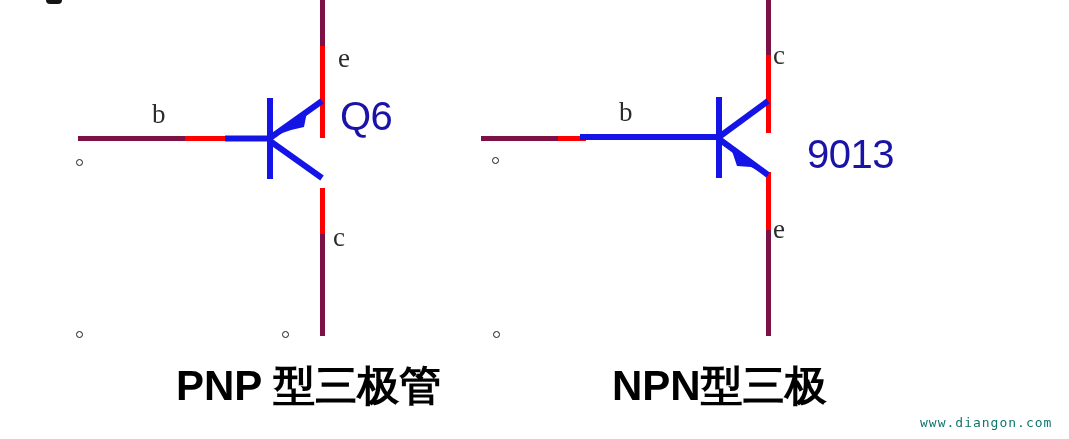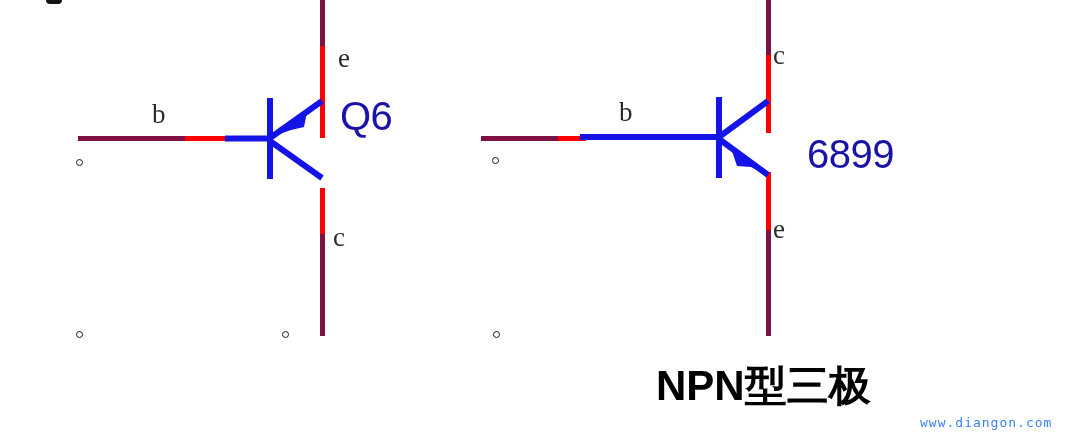"6899" div.part-label { text: 6899 -> 9013 }
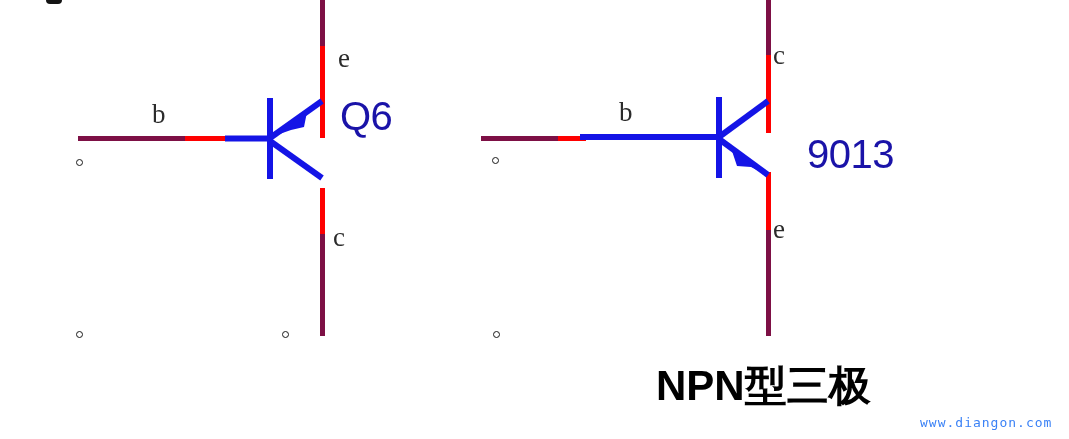"PNP 型三极管" div.caption { html: none -> <div> <span>PNP </span><span>型三极管</span> </div> }
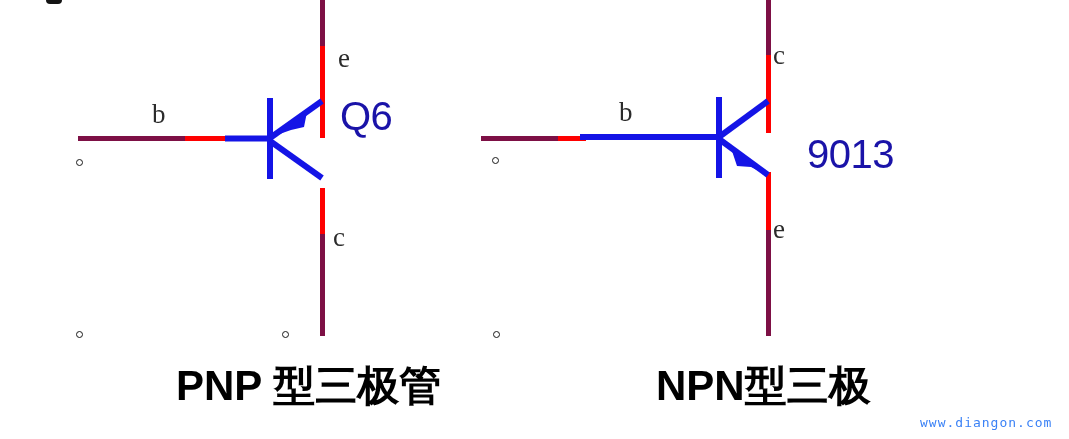"NPN型三极" div.caption { margin-left: 44px -> none }
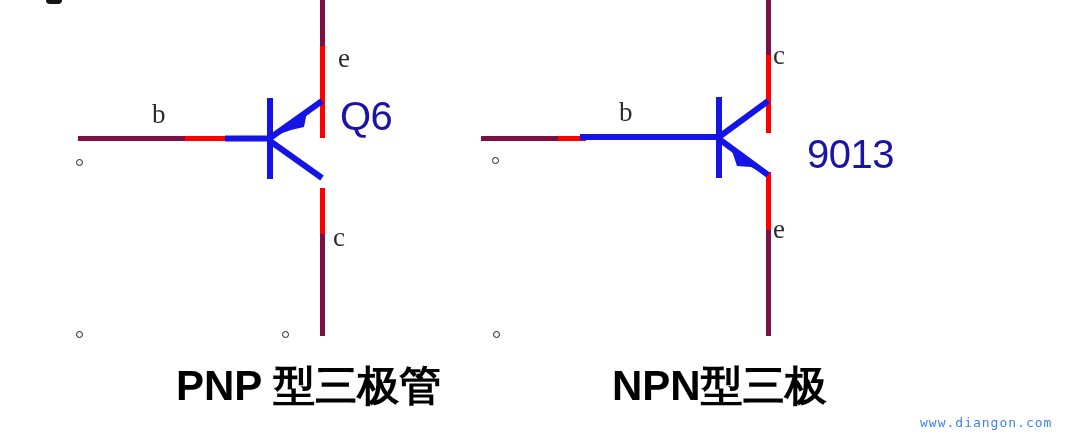"www.diangon.com" .watermark { color: #3b82f6 -> #0f766e }
